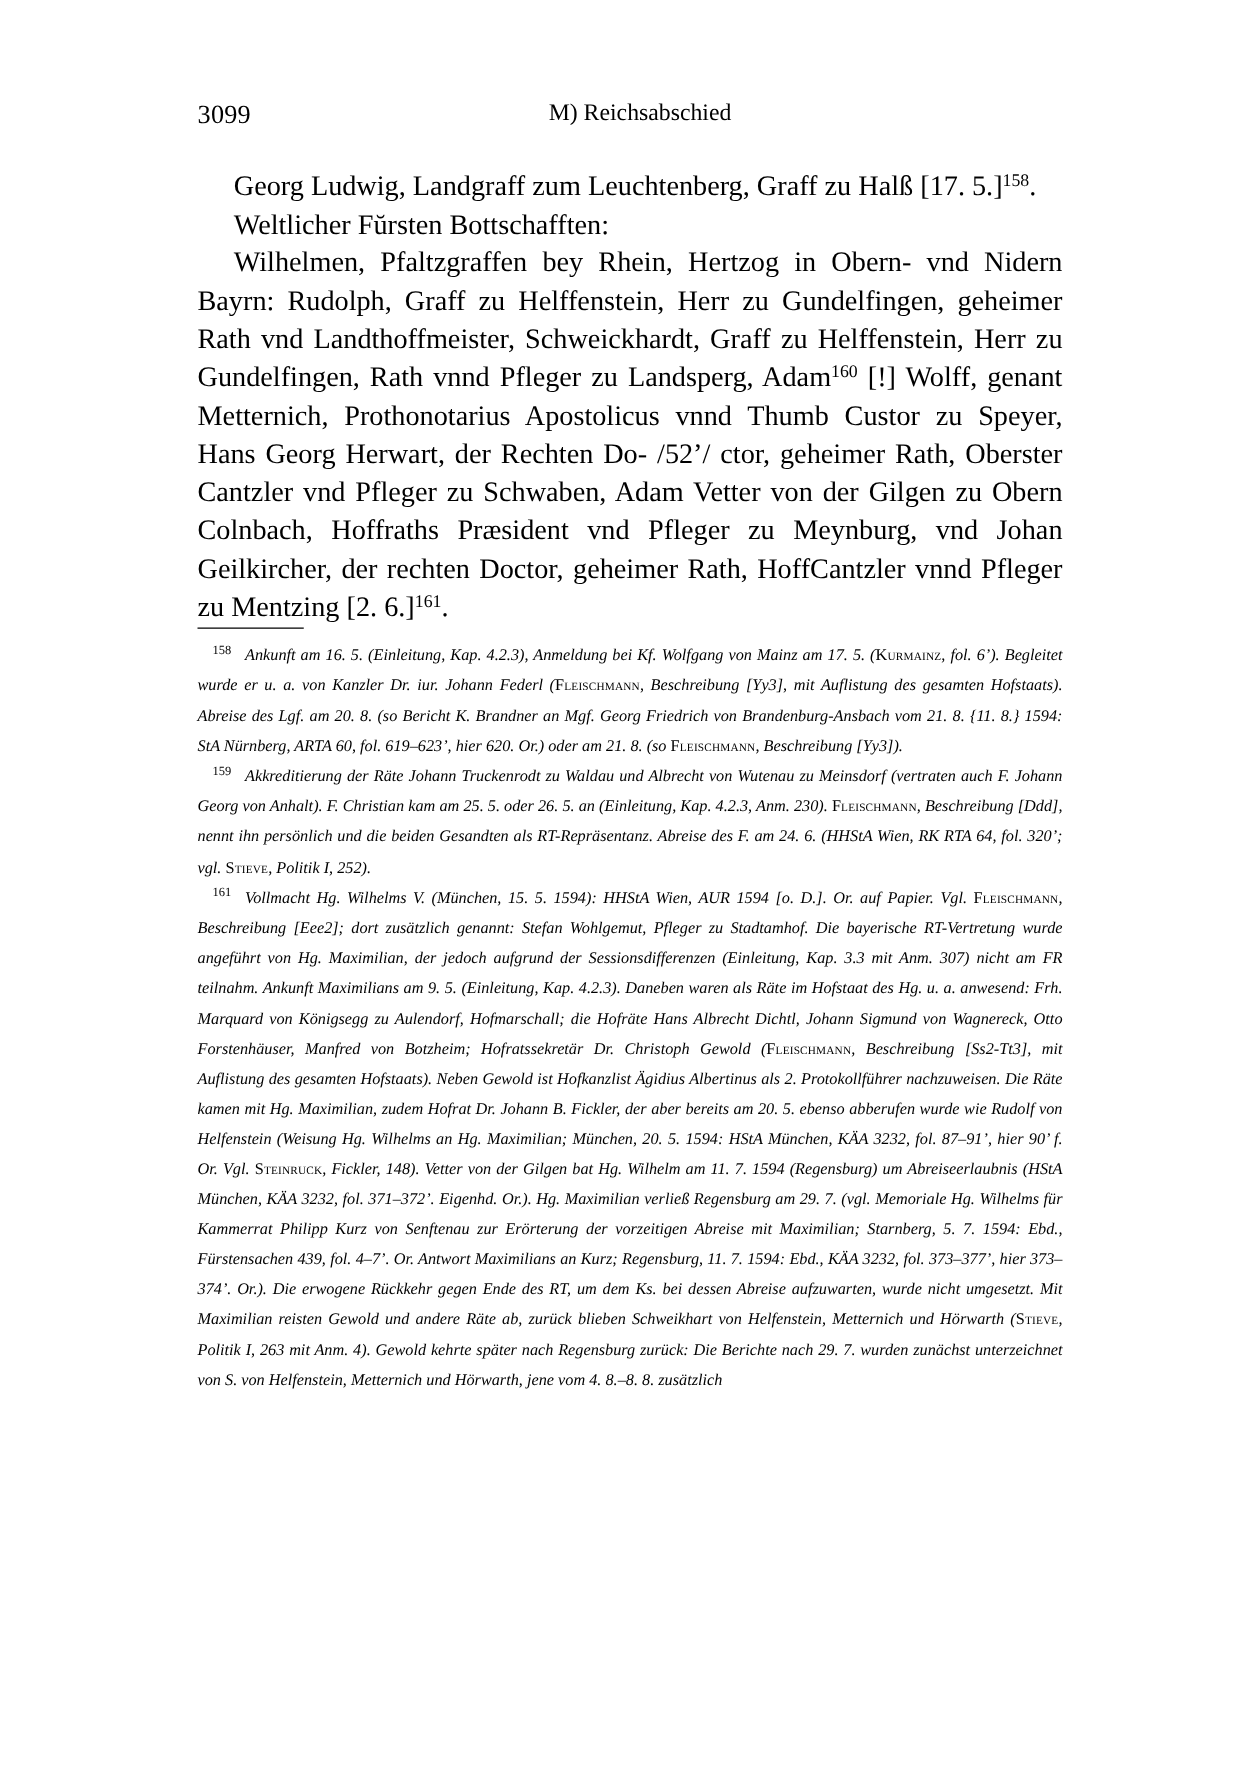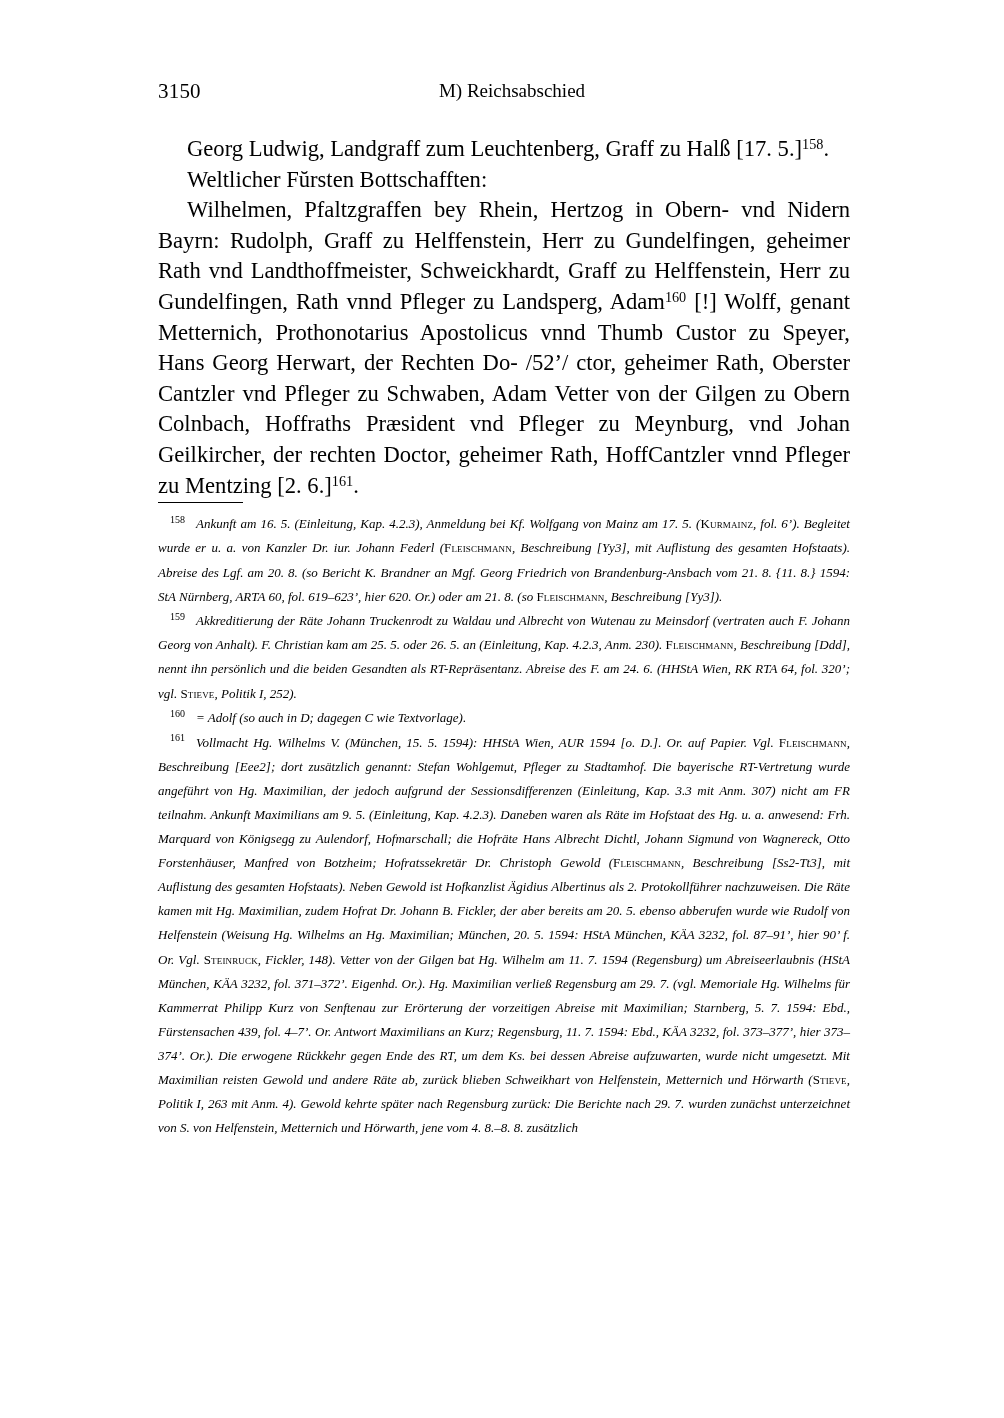"3150" span.folio { text: 3150 -> 3099 }
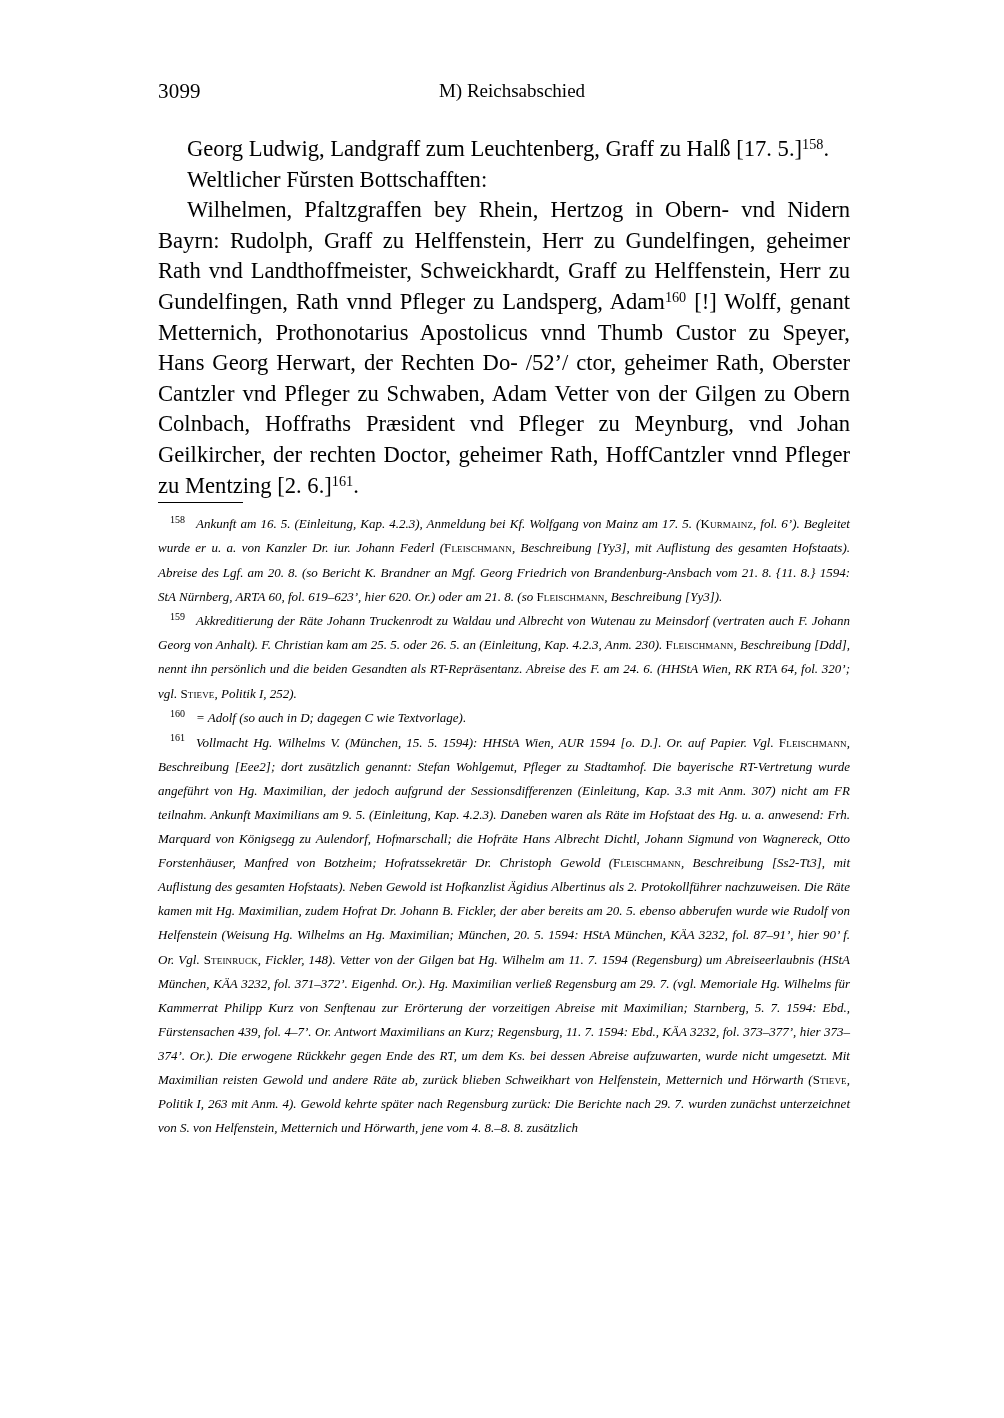"160 = Adolf (so auch" p.note { html: <p><span>160</span>= Adolf (so auch in D; dagegen C wie Textvorlage).</p> -> none }
